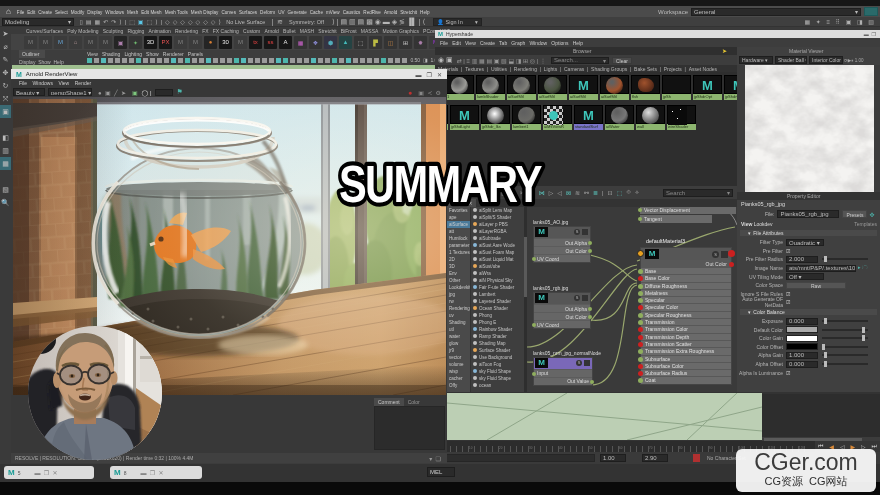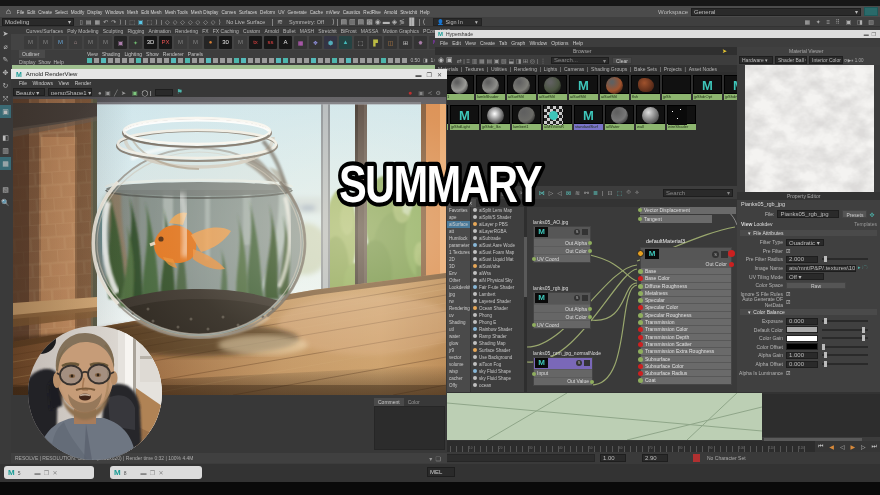"CGer.com" div.abs { html: none -> <div> <div>CGer.com</div> <div>CG资源&nbsp; CG网站</div> </div> }
